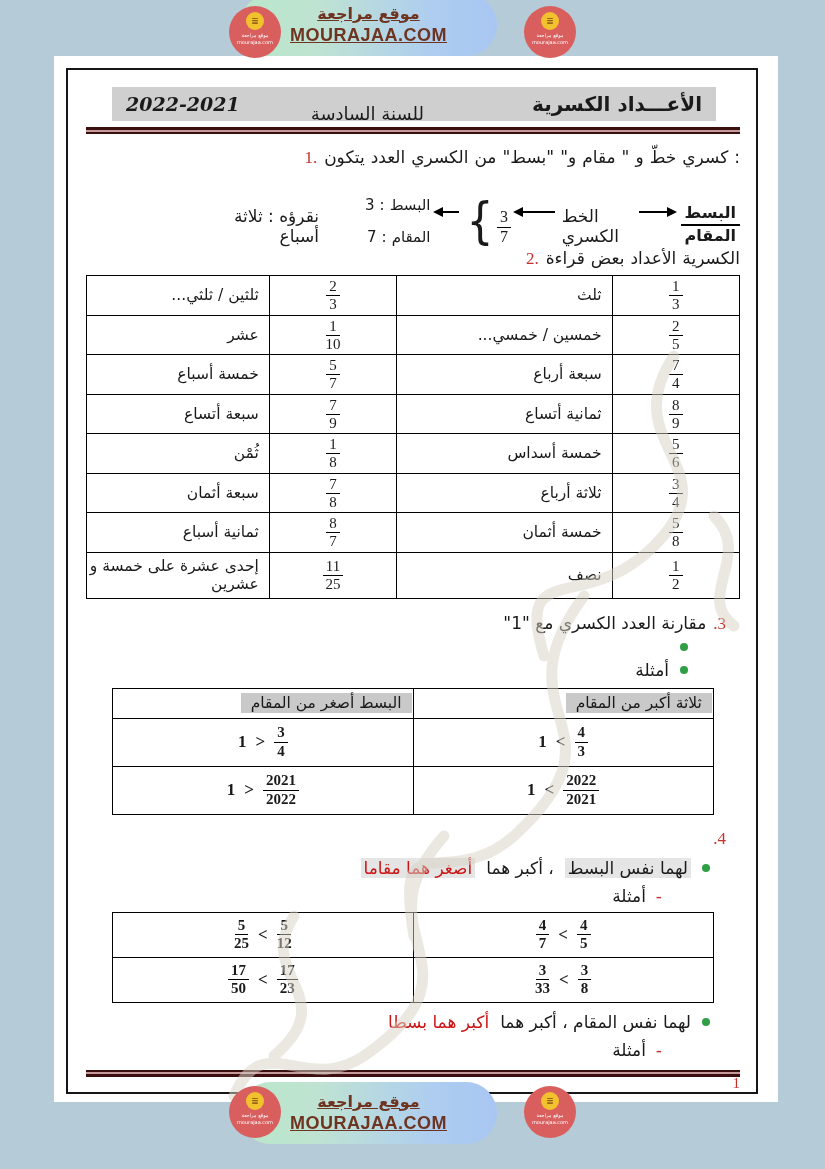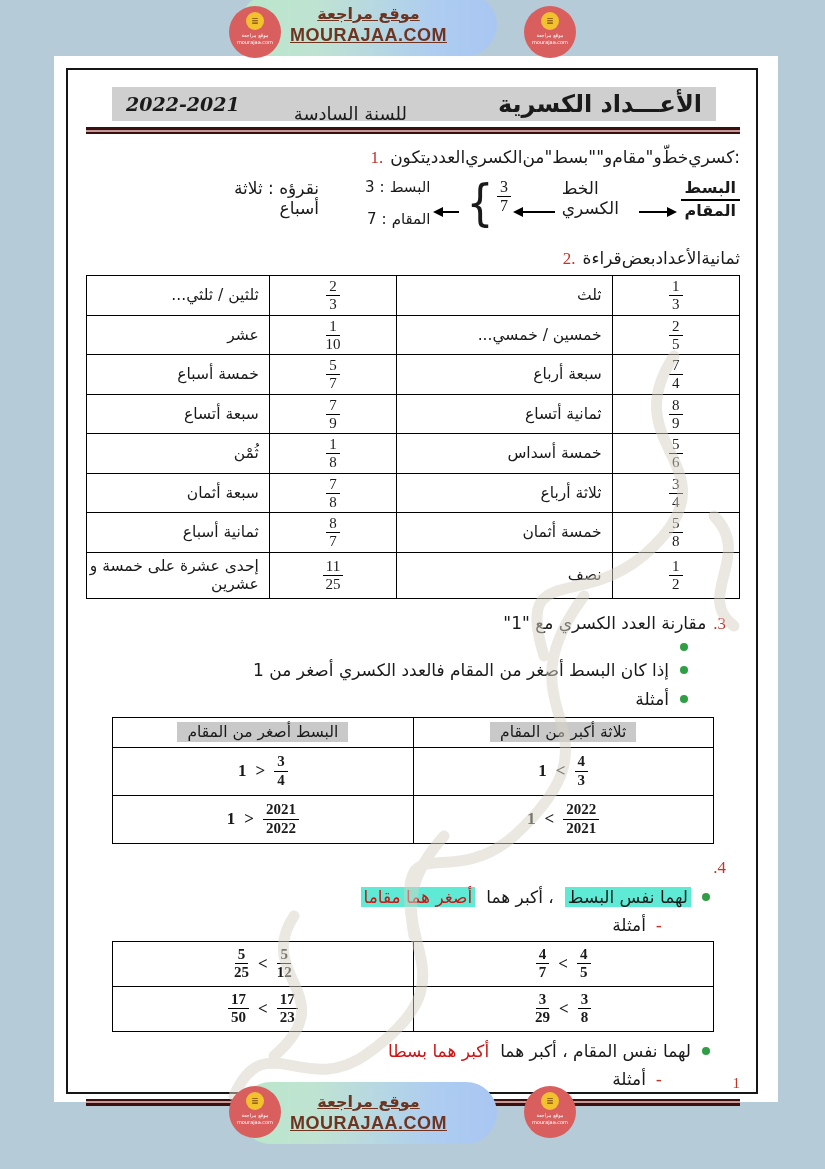"الأعـــداد الكسرية" .titlebar .tt { font-size: 24px -> 20px }
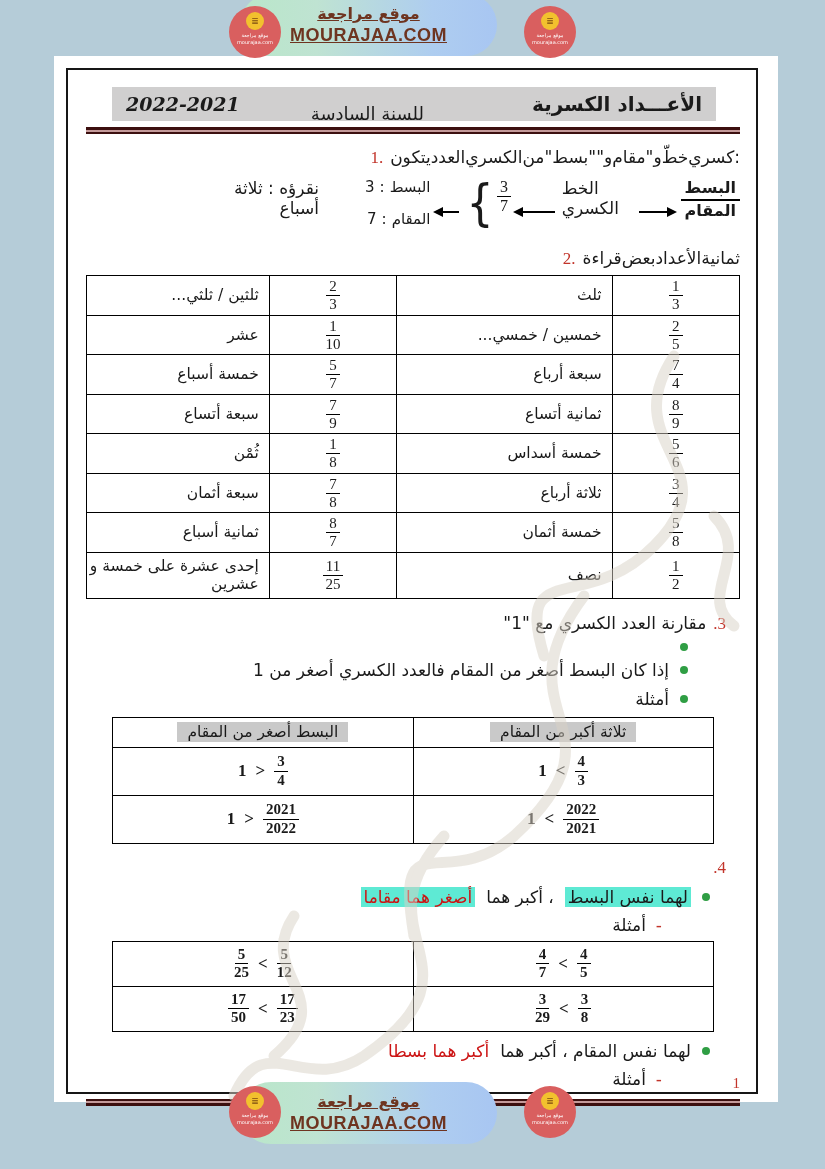"يتكون" .words { gap: none -> 6px }
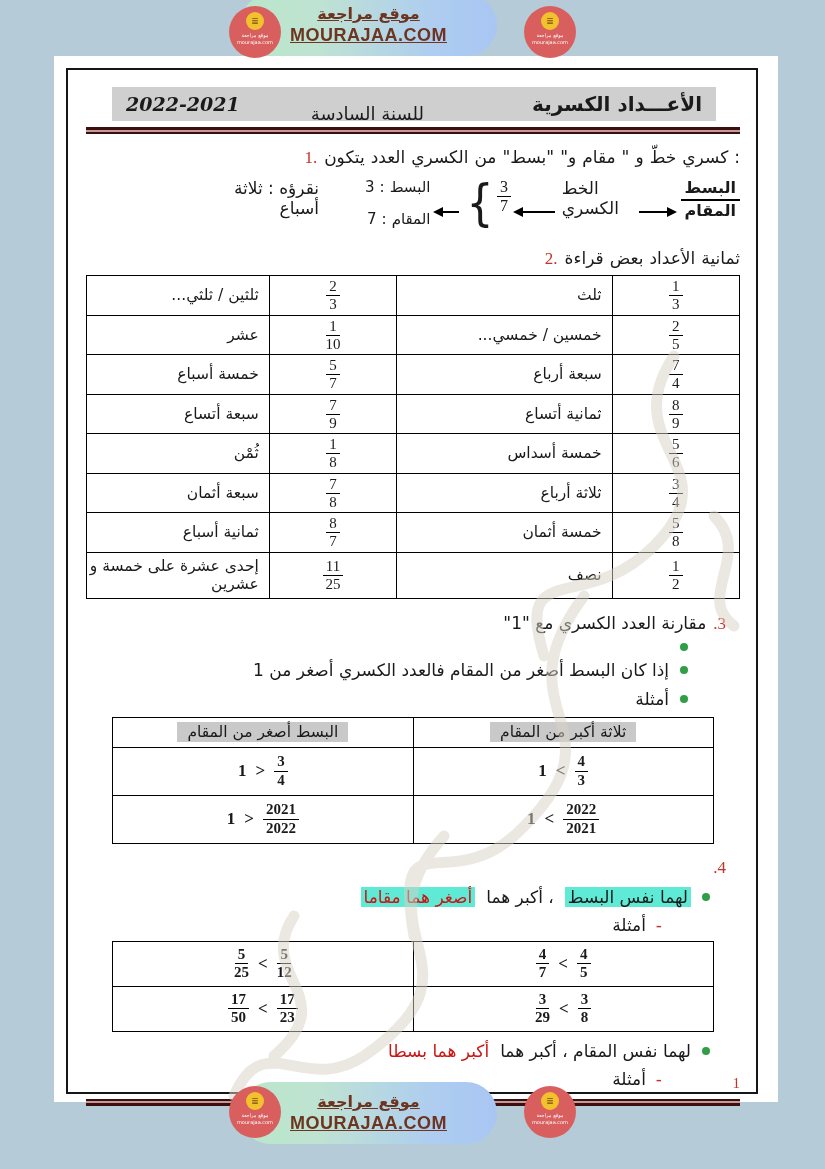"نقرؤه : ثلاثة أسباع" .diagram { align-items: flex-start -> flex-end }
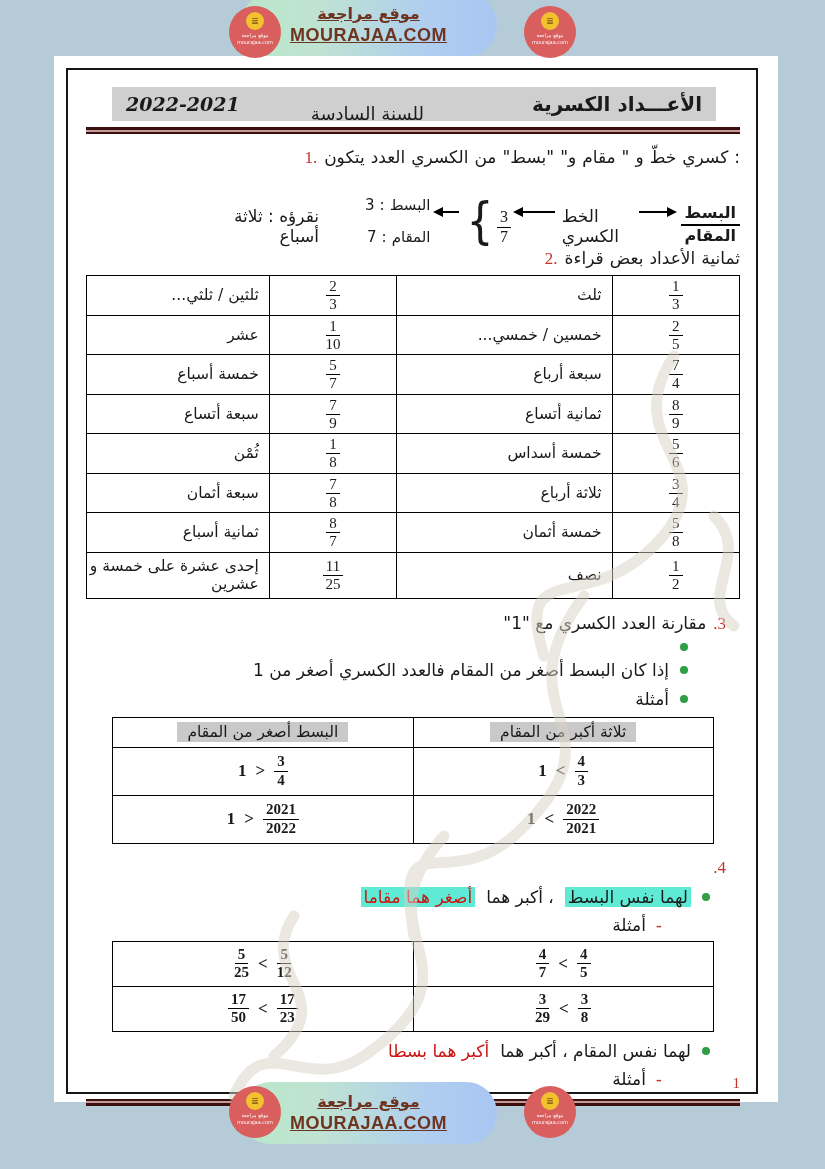"ثمانية" span.w { text: ثمانية -> الكسرية }
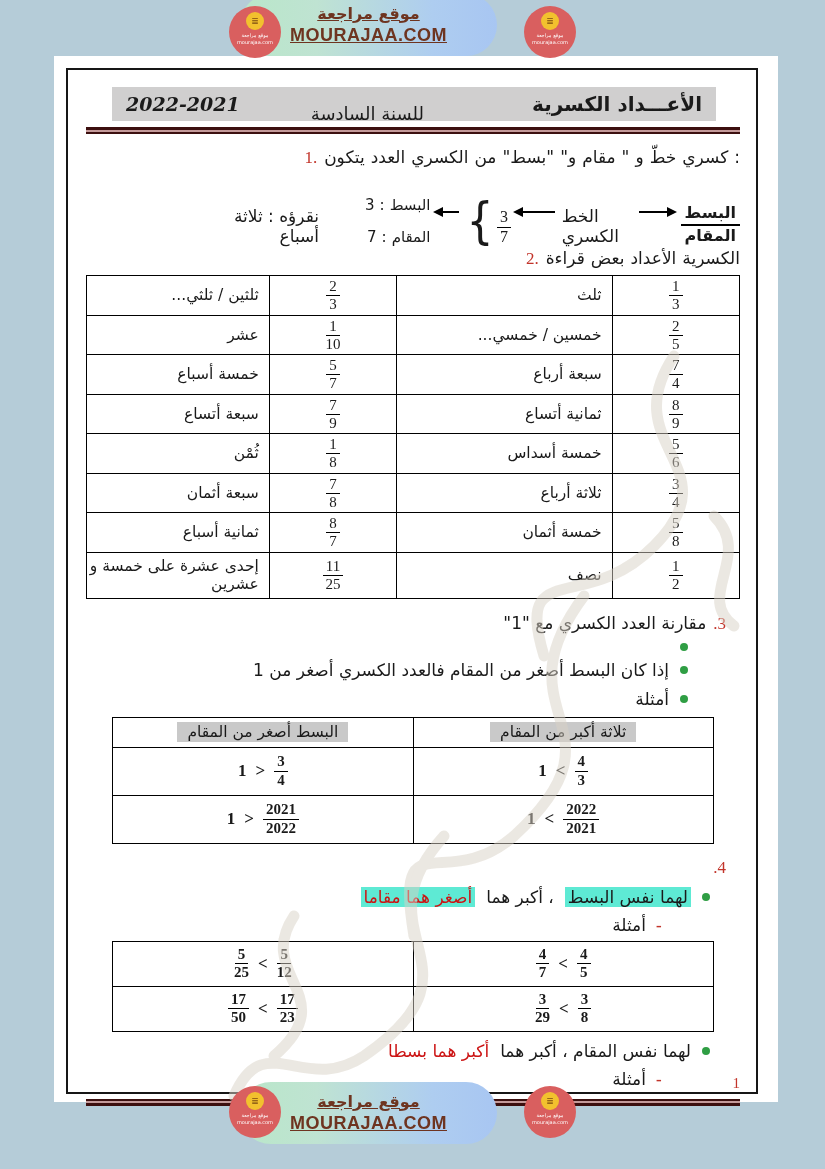"إذا كان البسط أصغر من" div.bullet { html: <div> <span></span> <span>إذا كان البسط أصغر من المقام فالعدد الكسري أصغر من 1</span> </div> -> none }
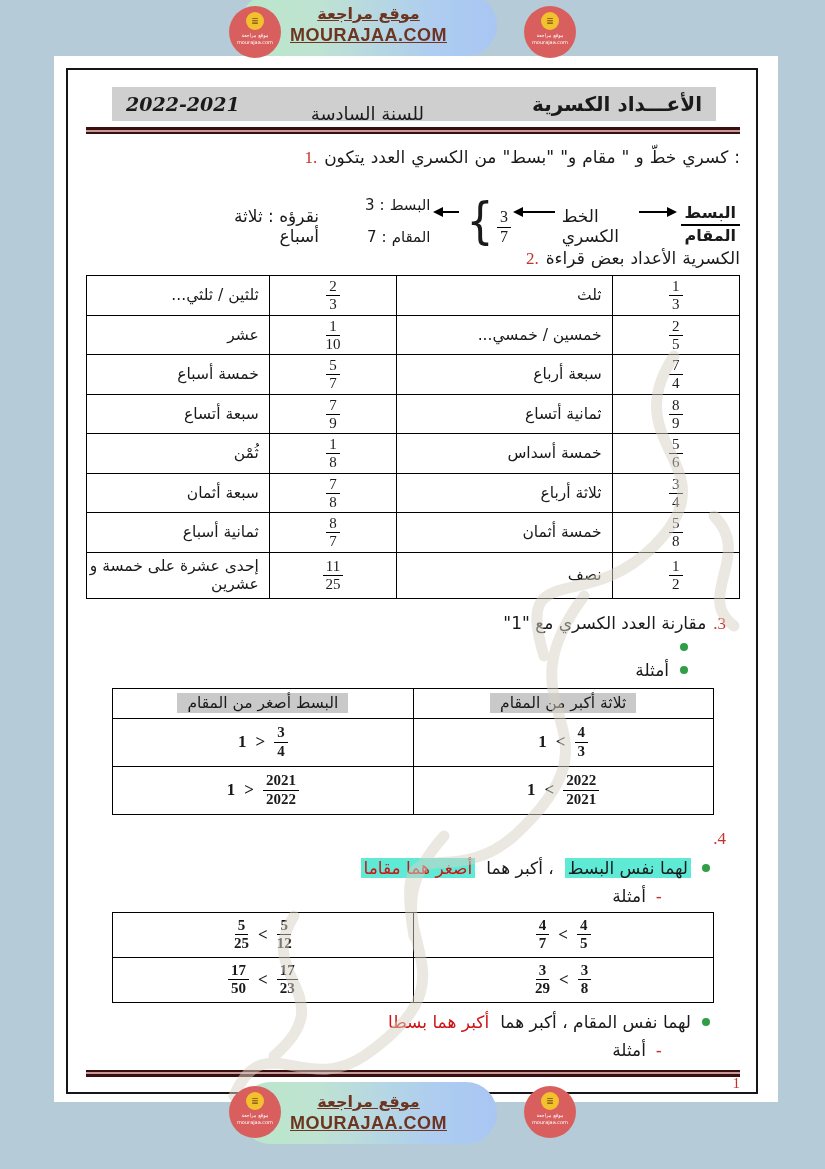"البسط أصغر من المقام" .t2 td { text-align: center -> none }
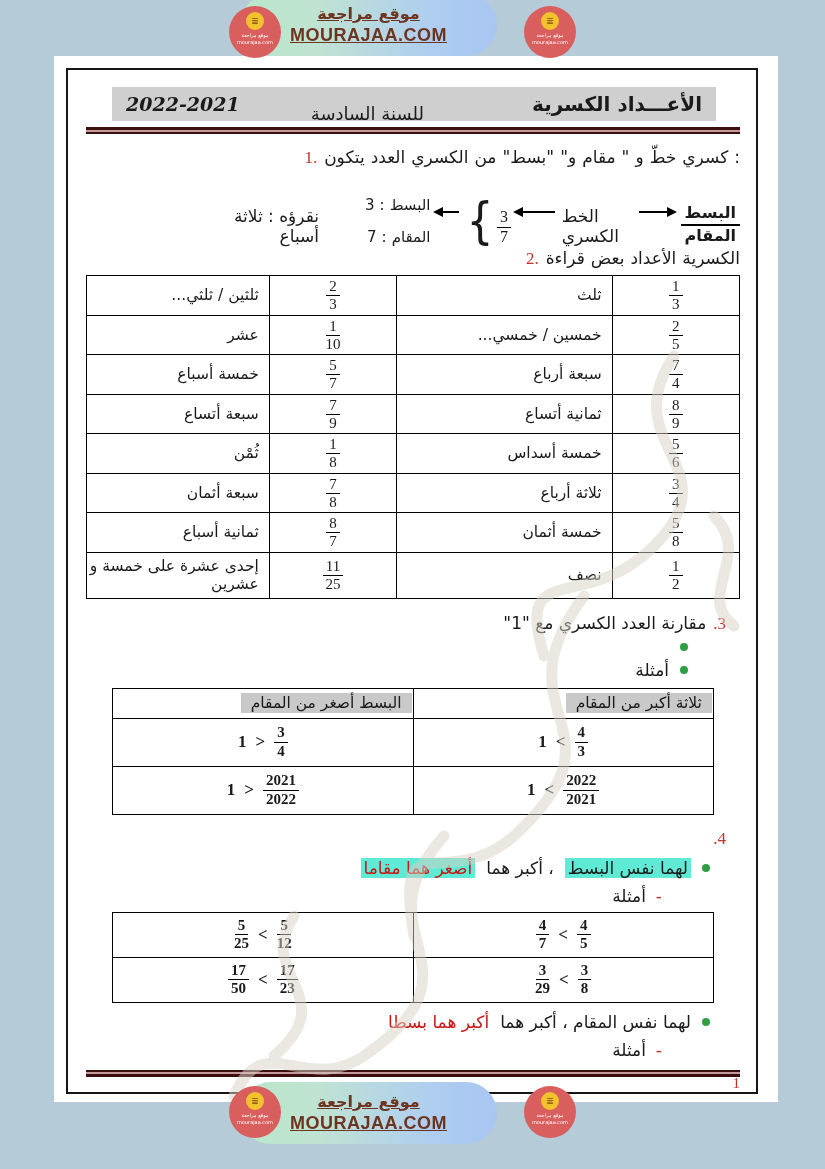"أصغر هما مقاما" .hlg { background: #5eead4 -> #e5e5e5 }
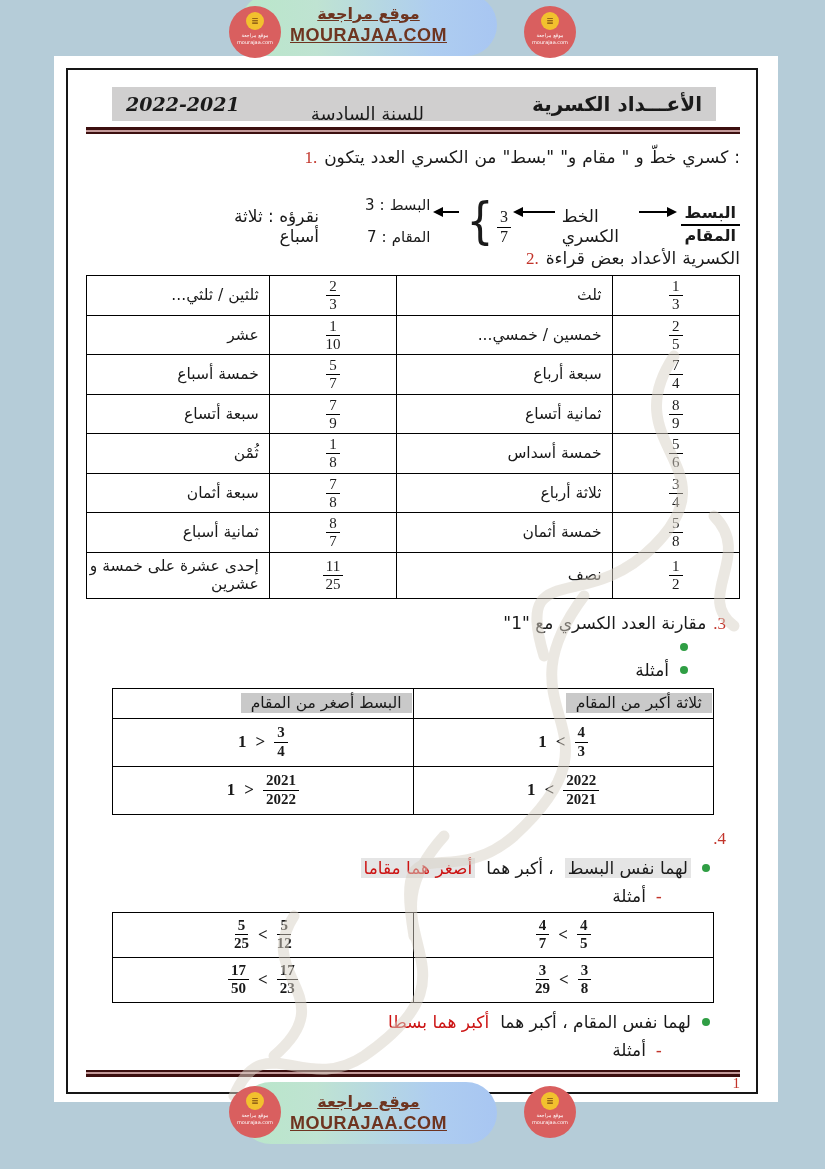"29" span { text: 29 -> 33 }
